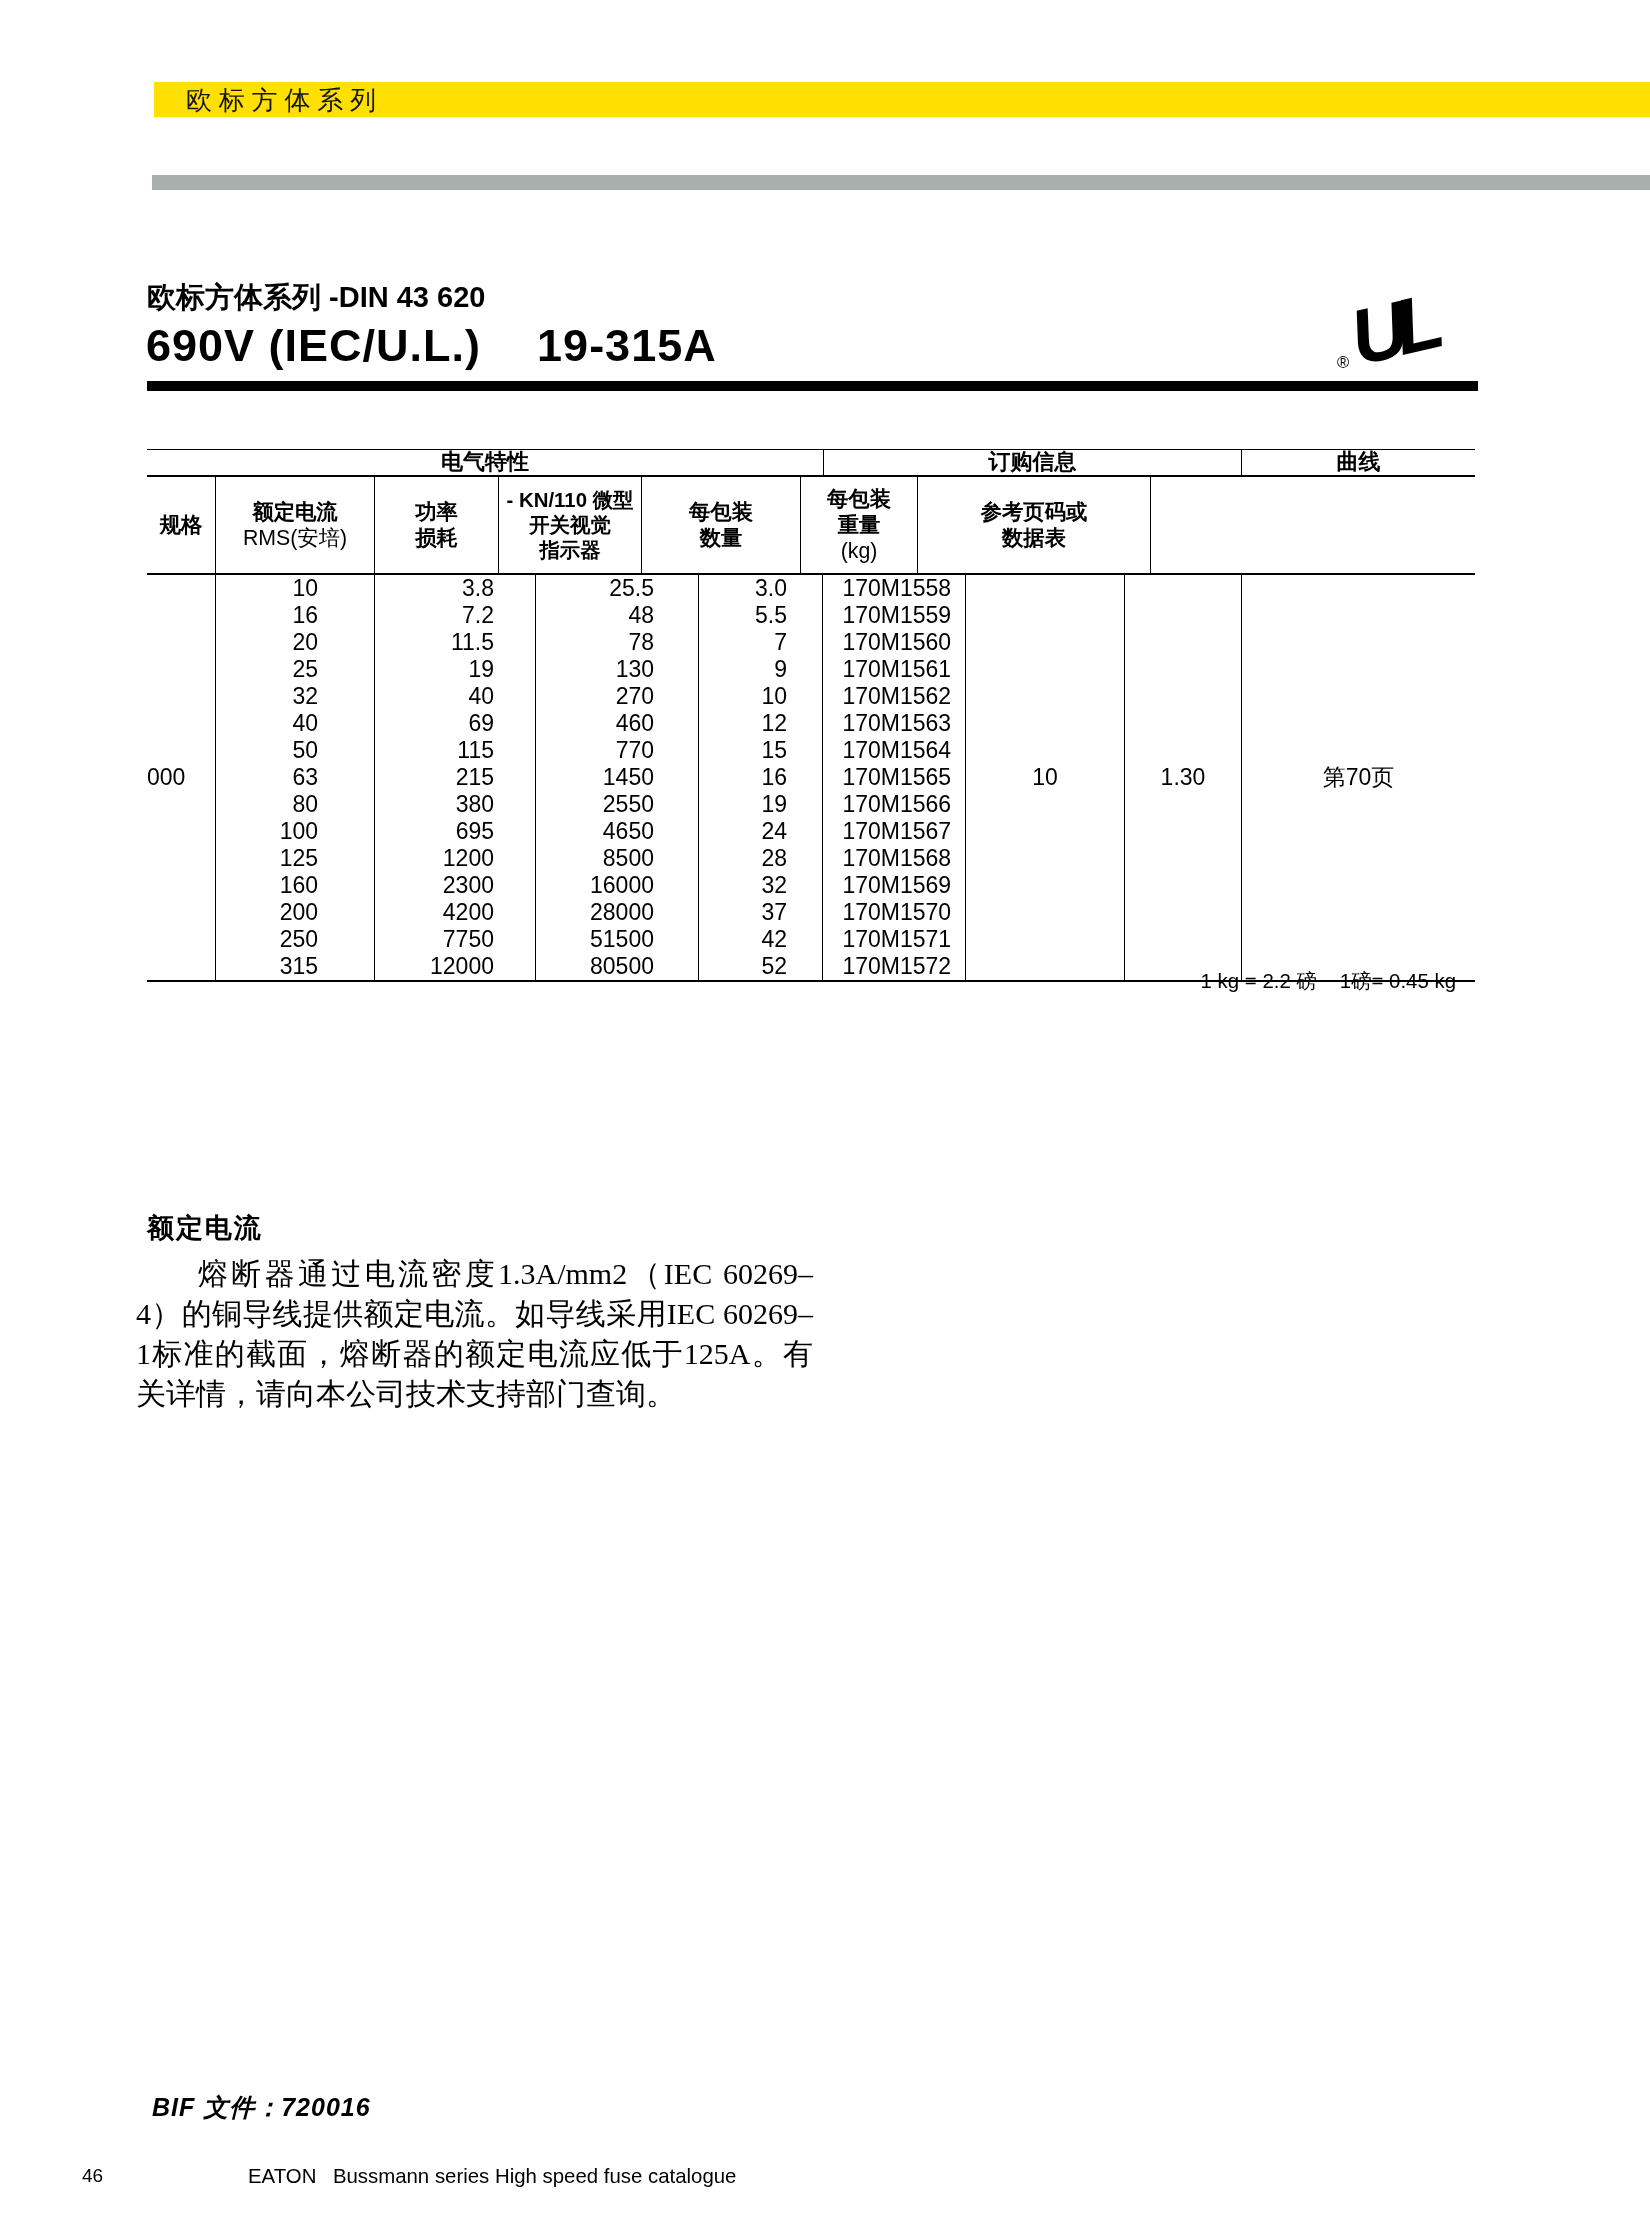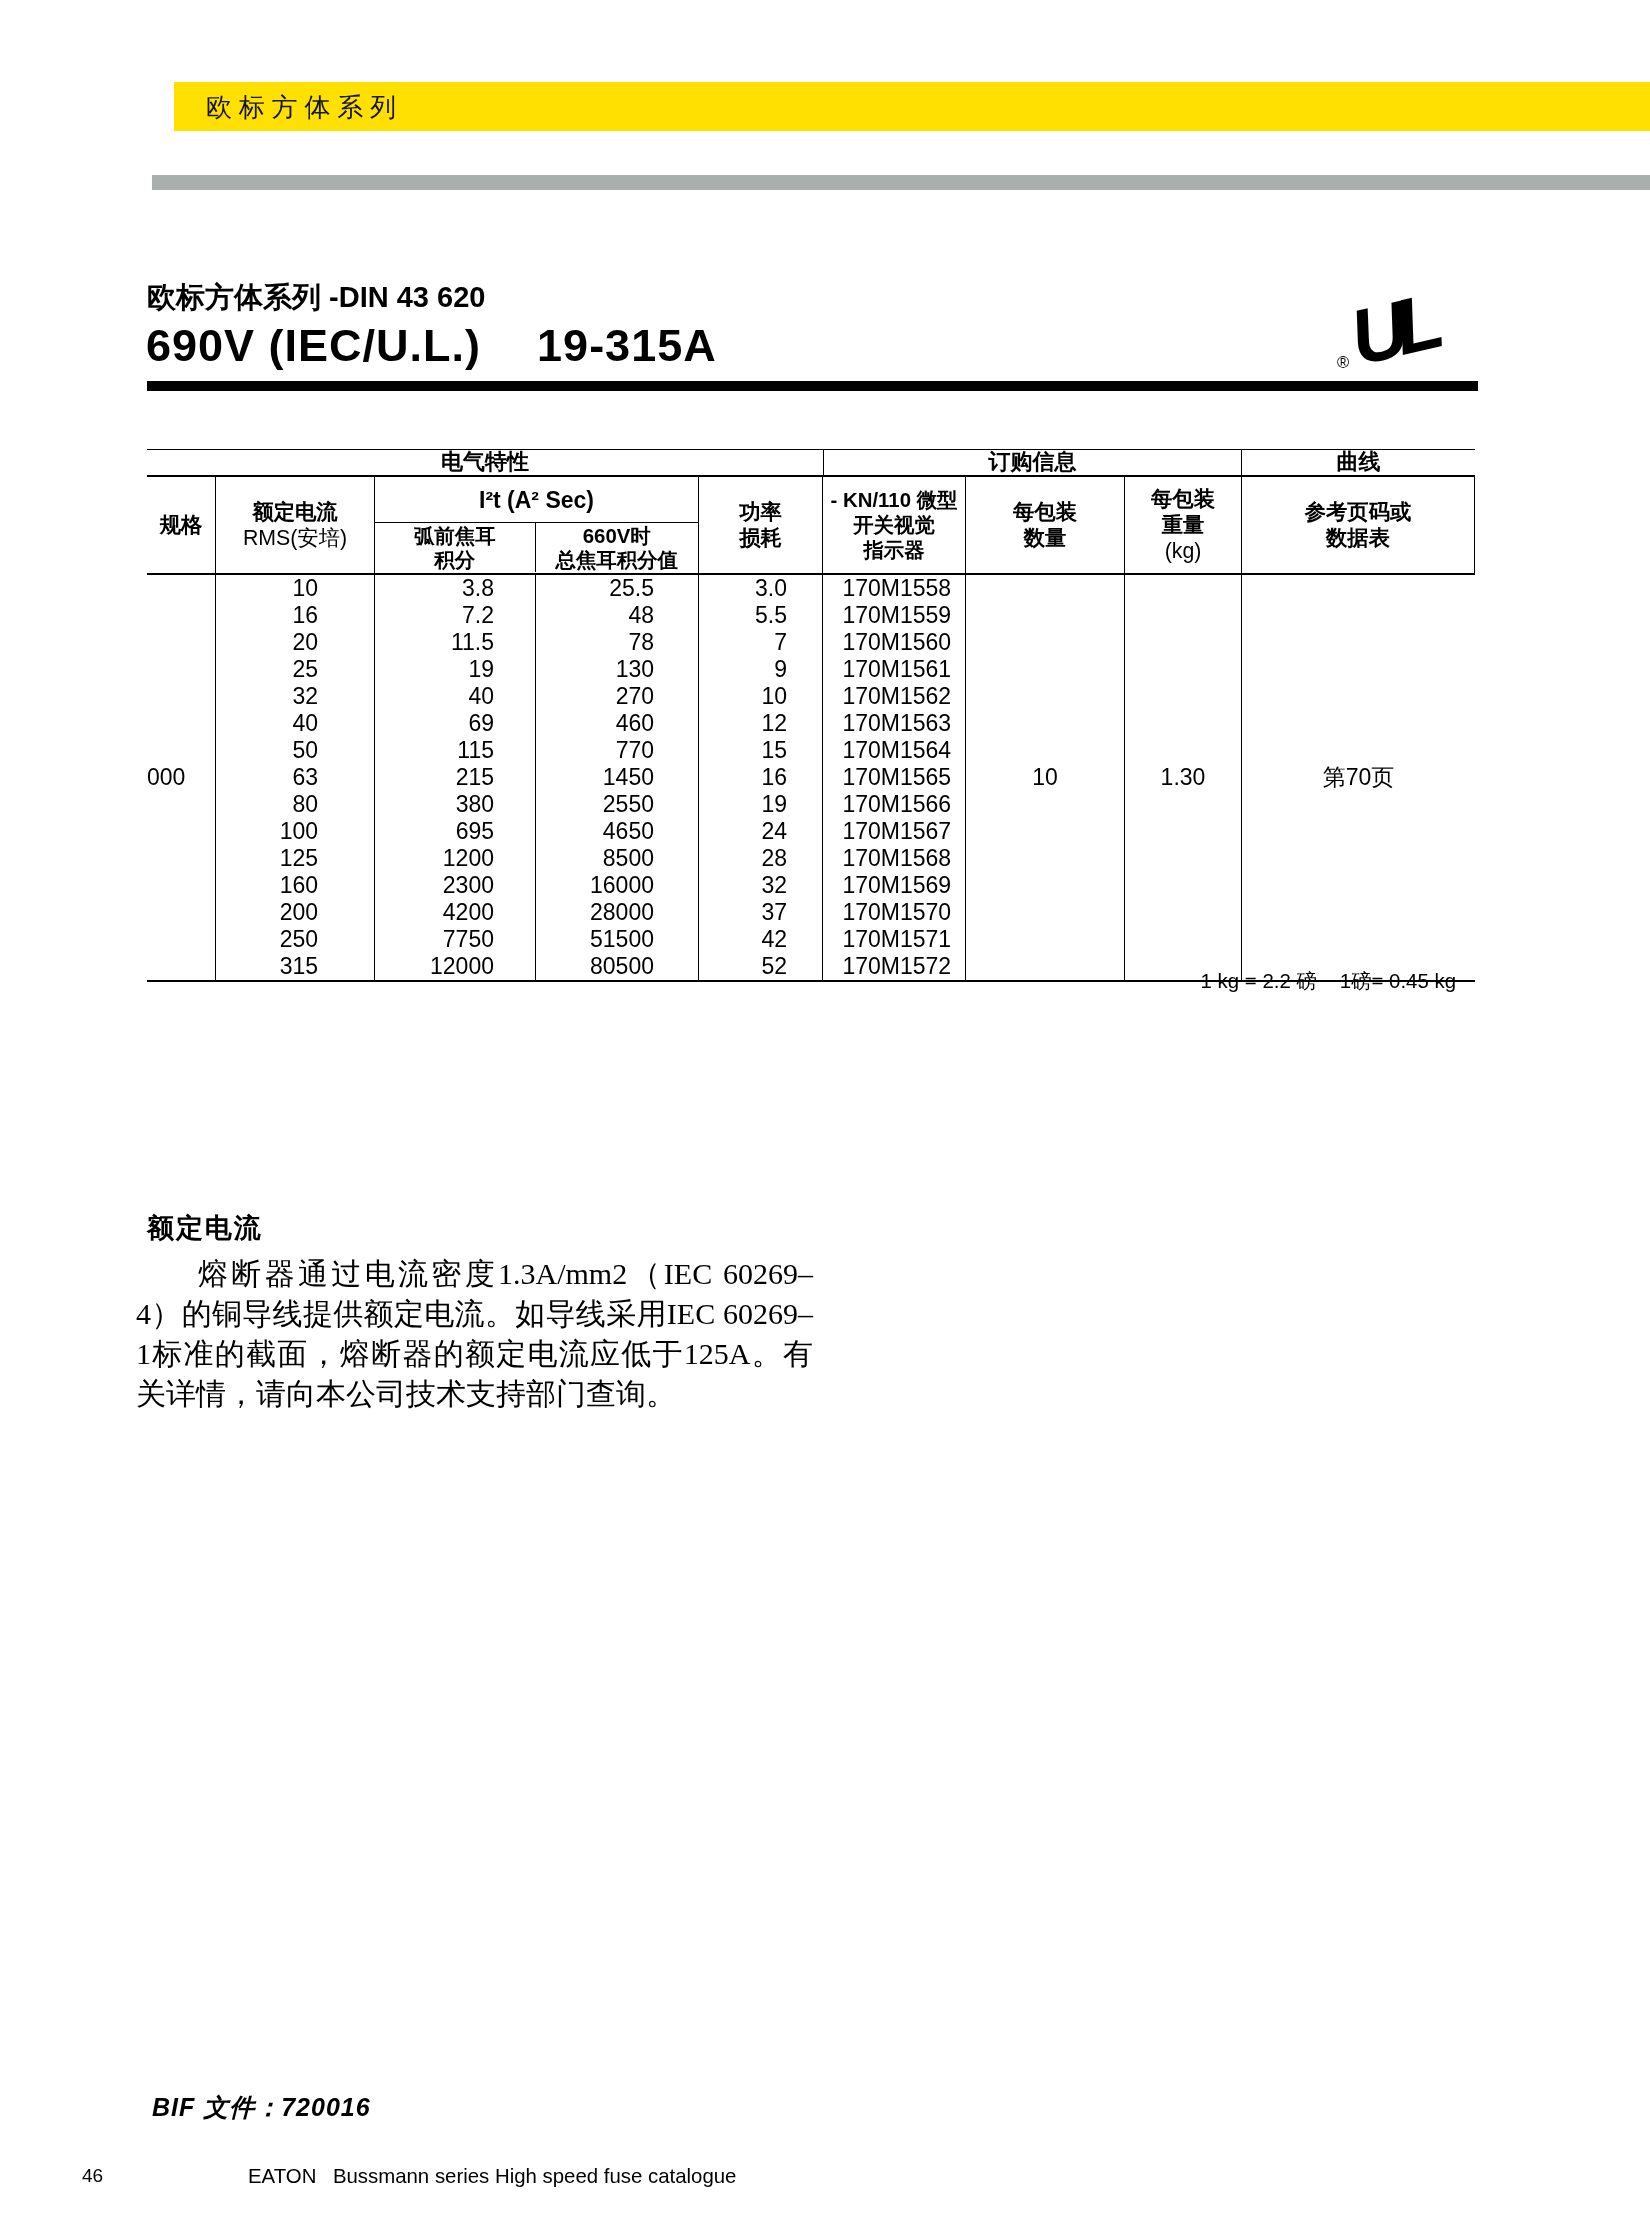"欧标方体系列" .series-bar { height: 49px -> 35px; margin-left: 20px -> none }
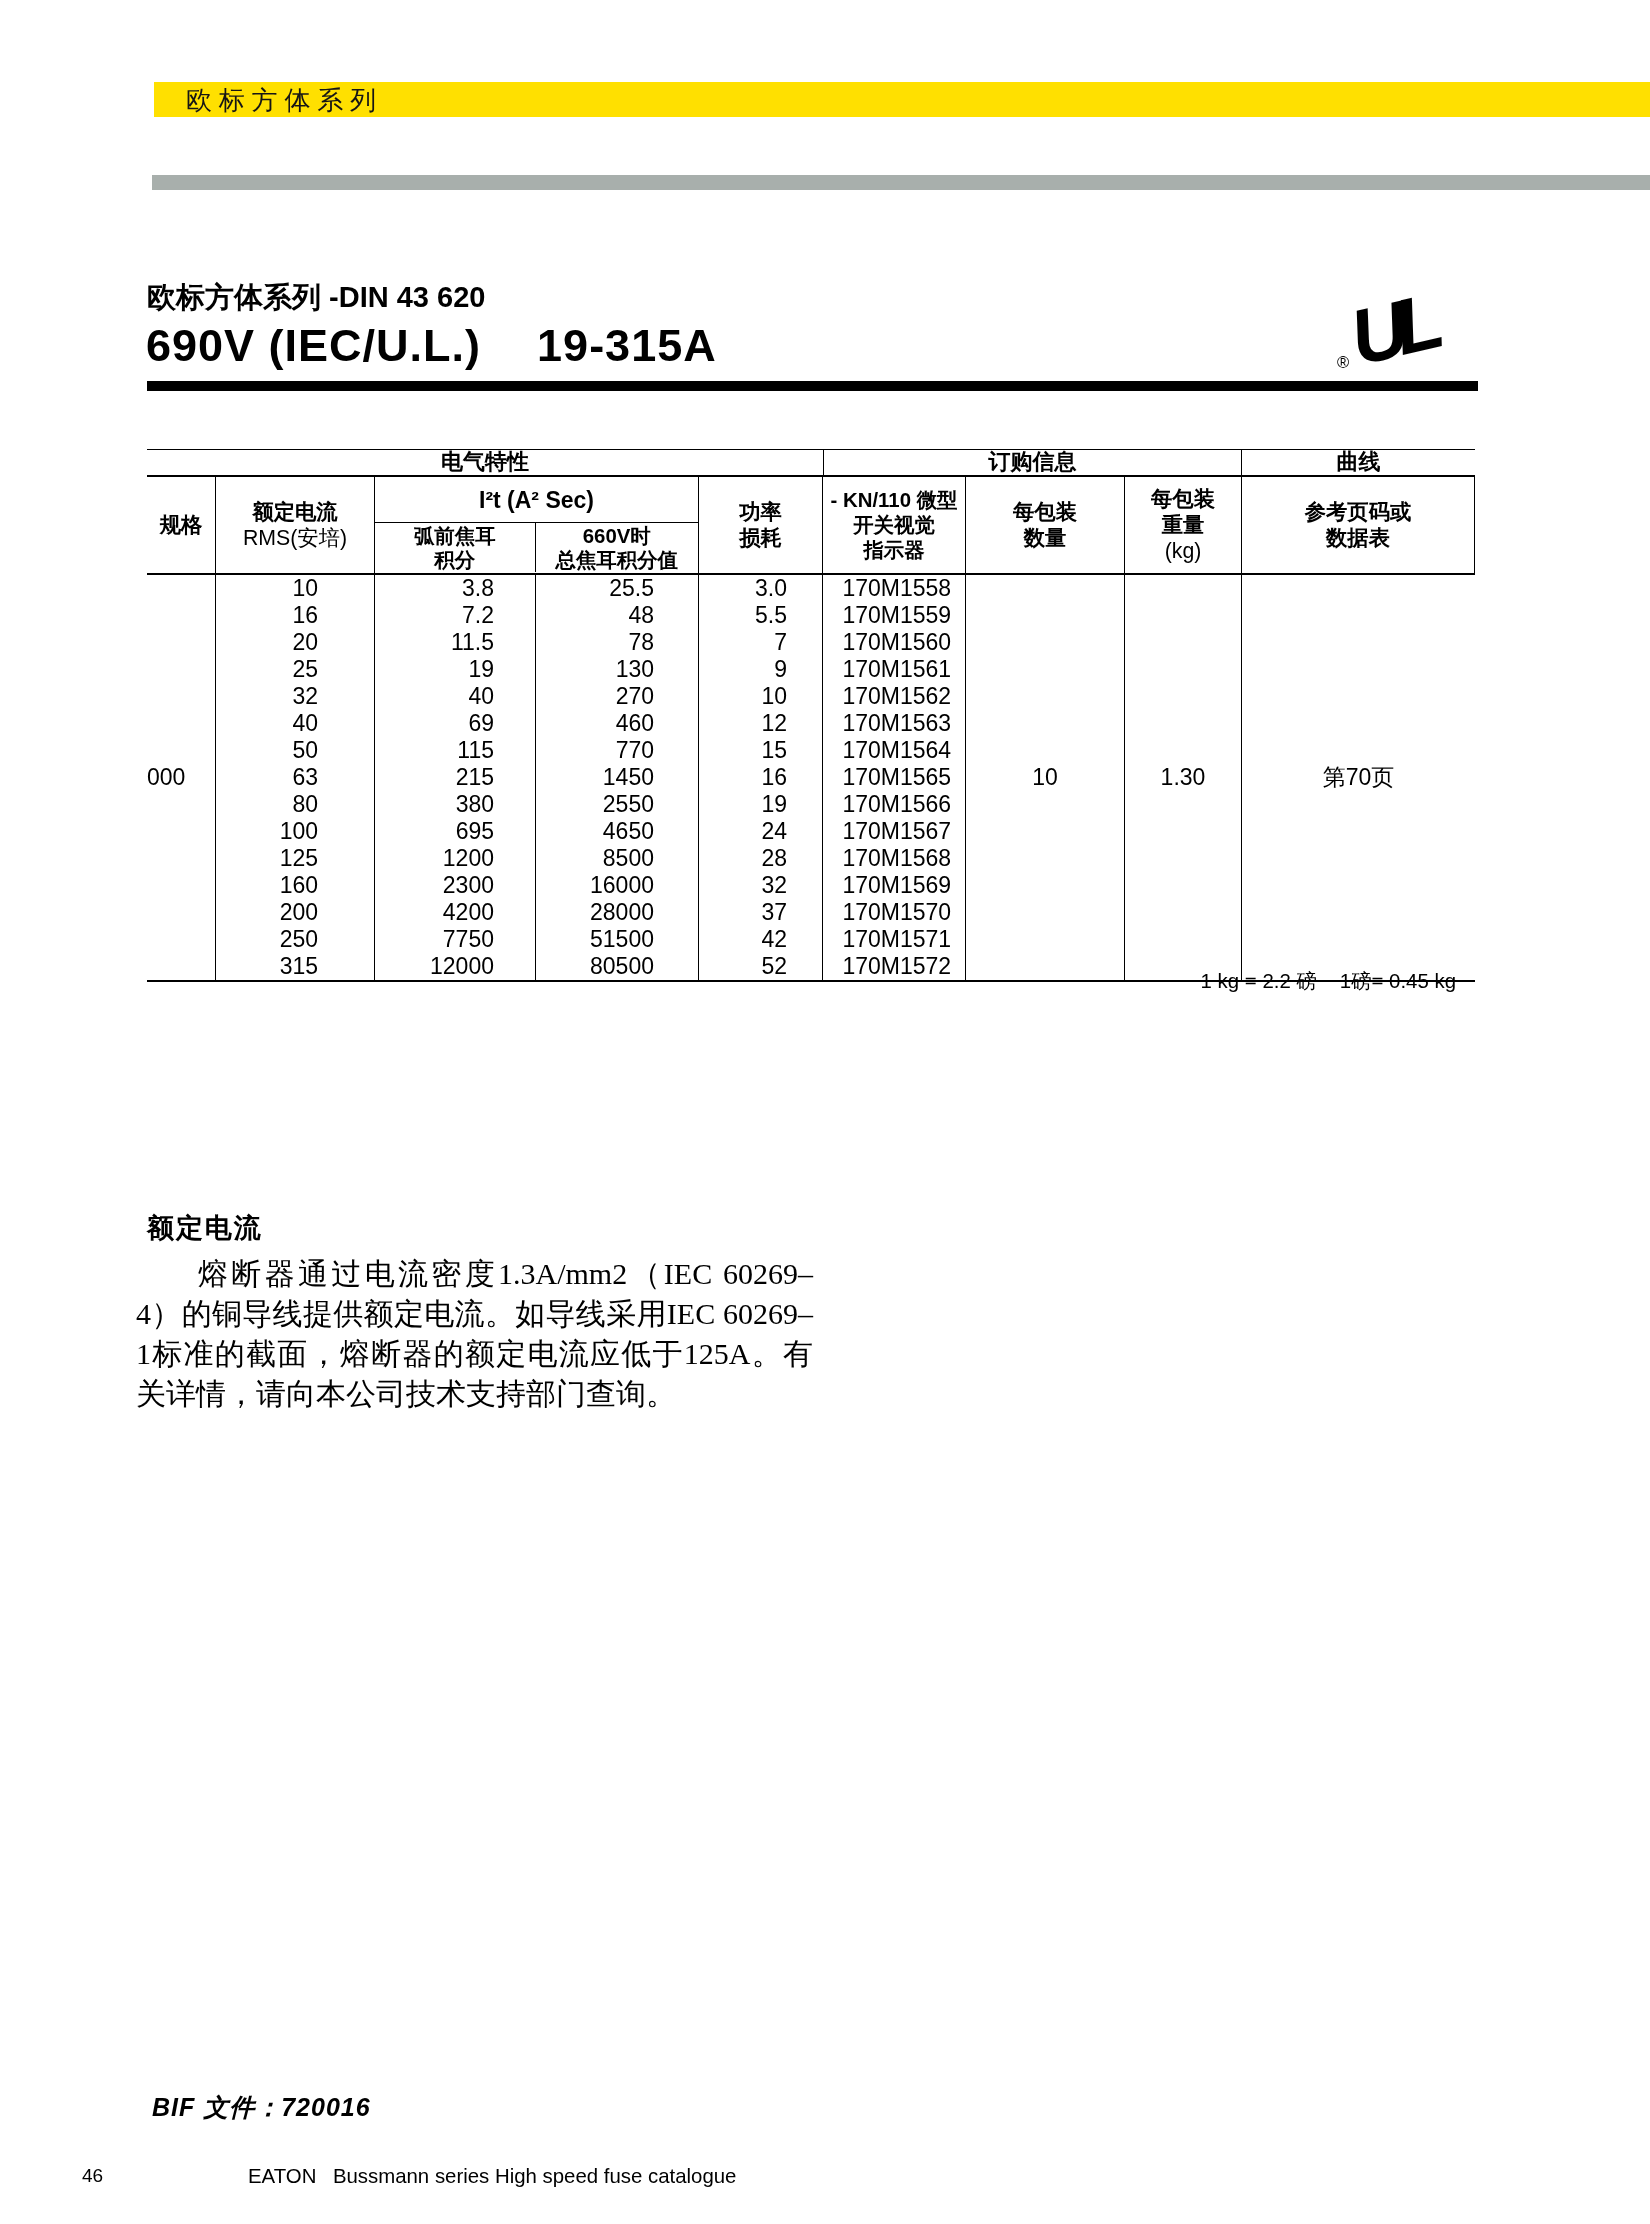"I²t (A² Sec)" div.h-cell { html: <div> <div>I²t (A² Sec)</div> <div> <div> <span>弧前焦耳</span> <span>积分</span> </div> <div> <span>660V时</span> <span>总焦耳积分值</span> </div> </div> </div> -> none }
